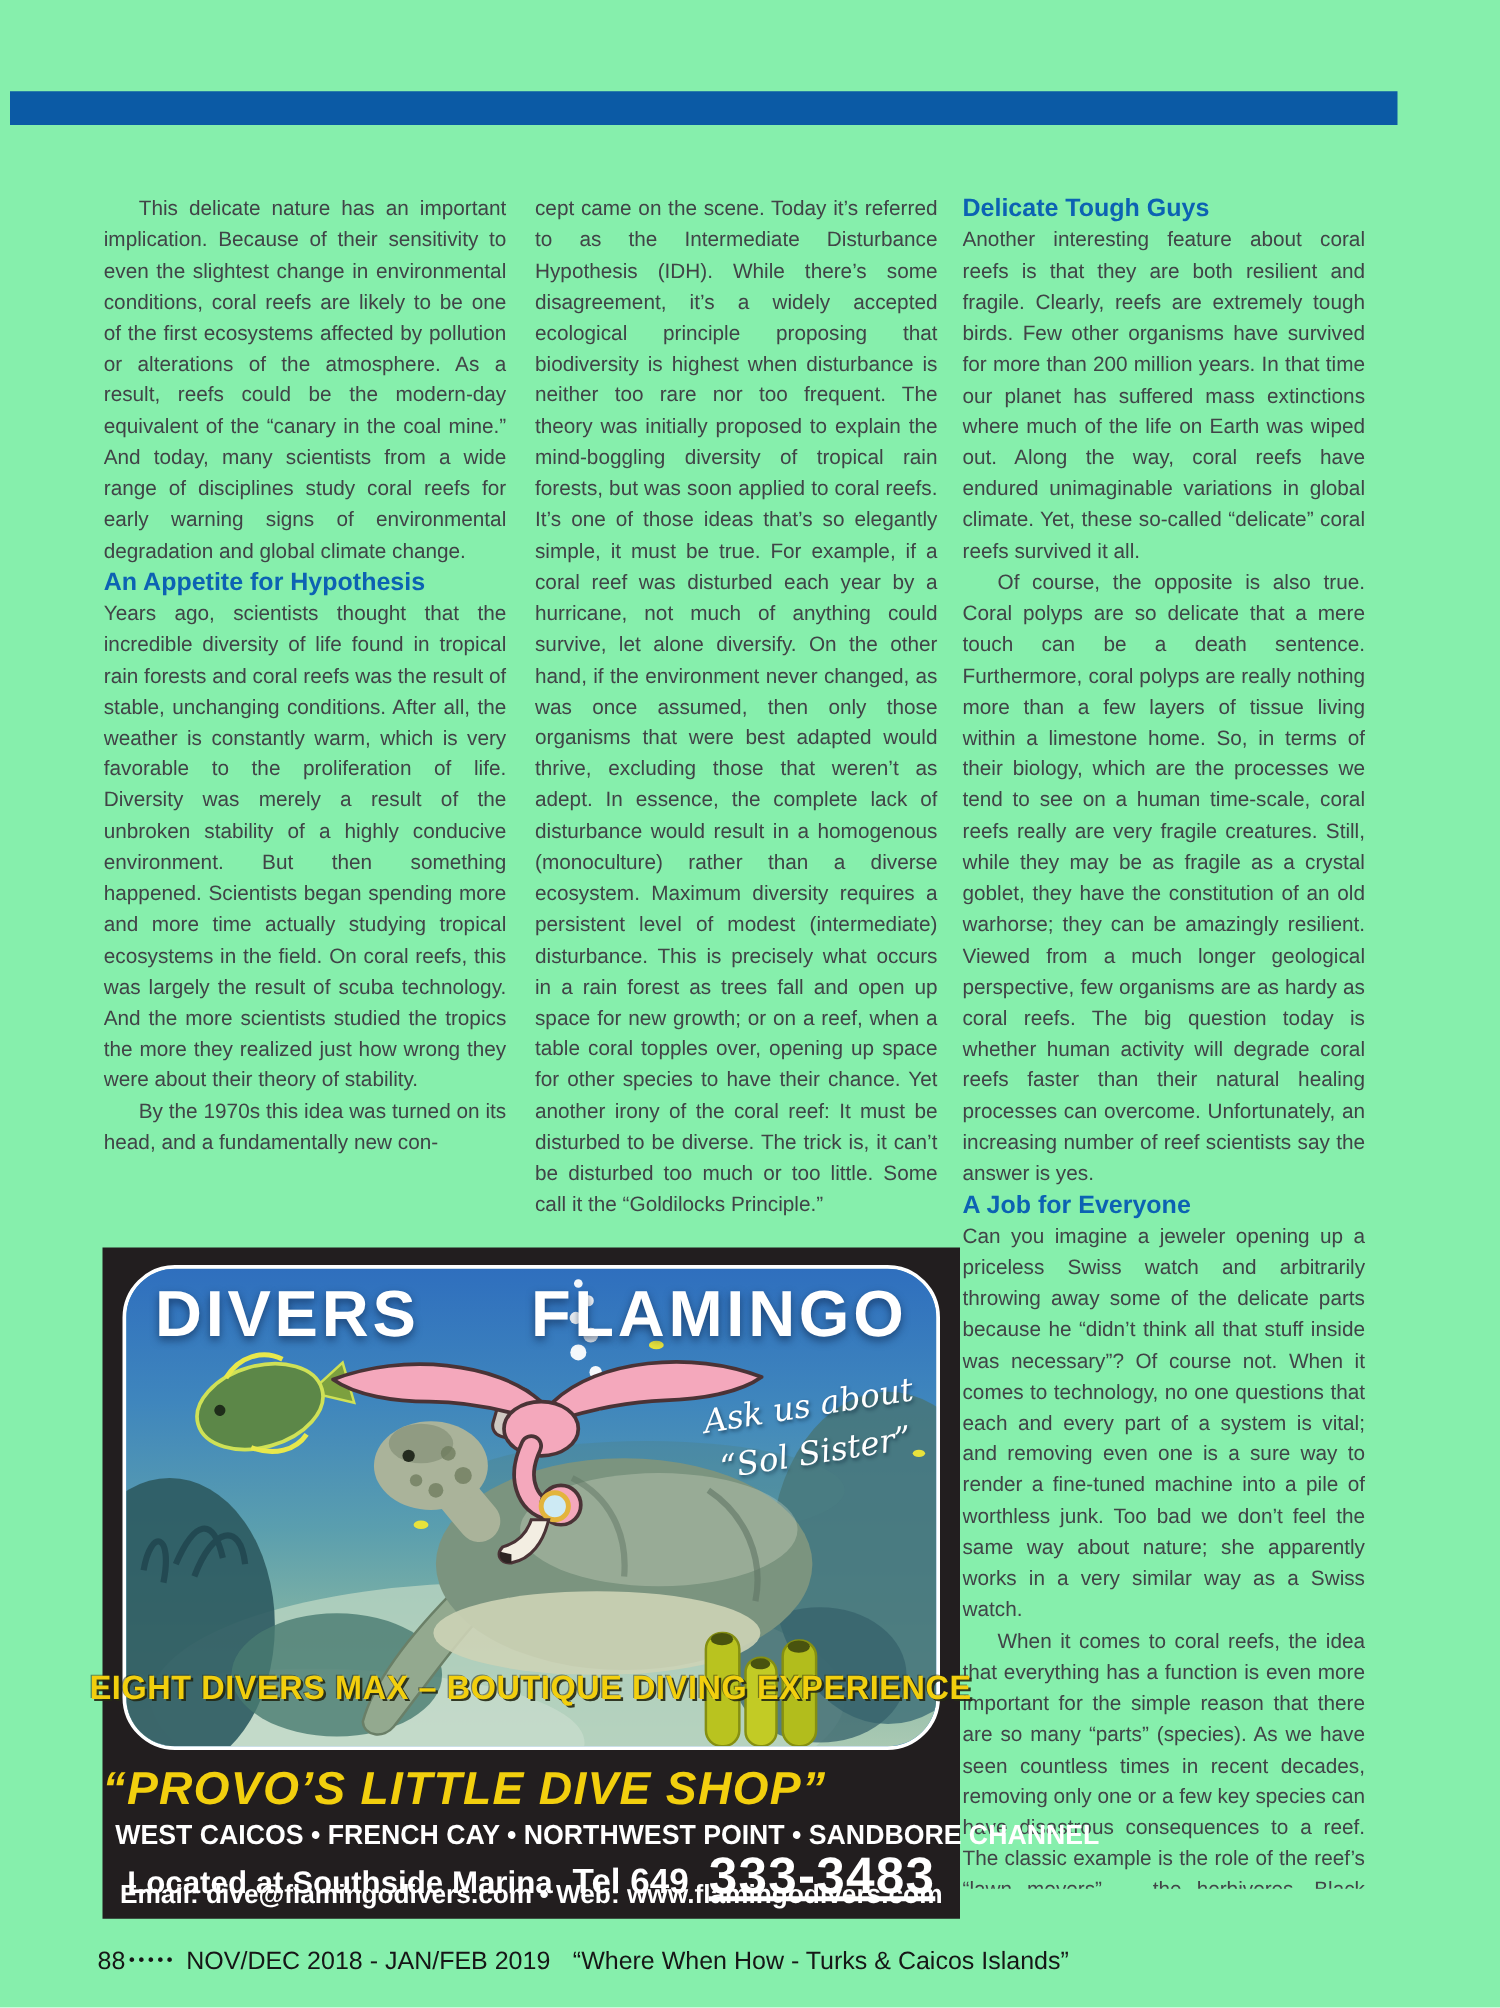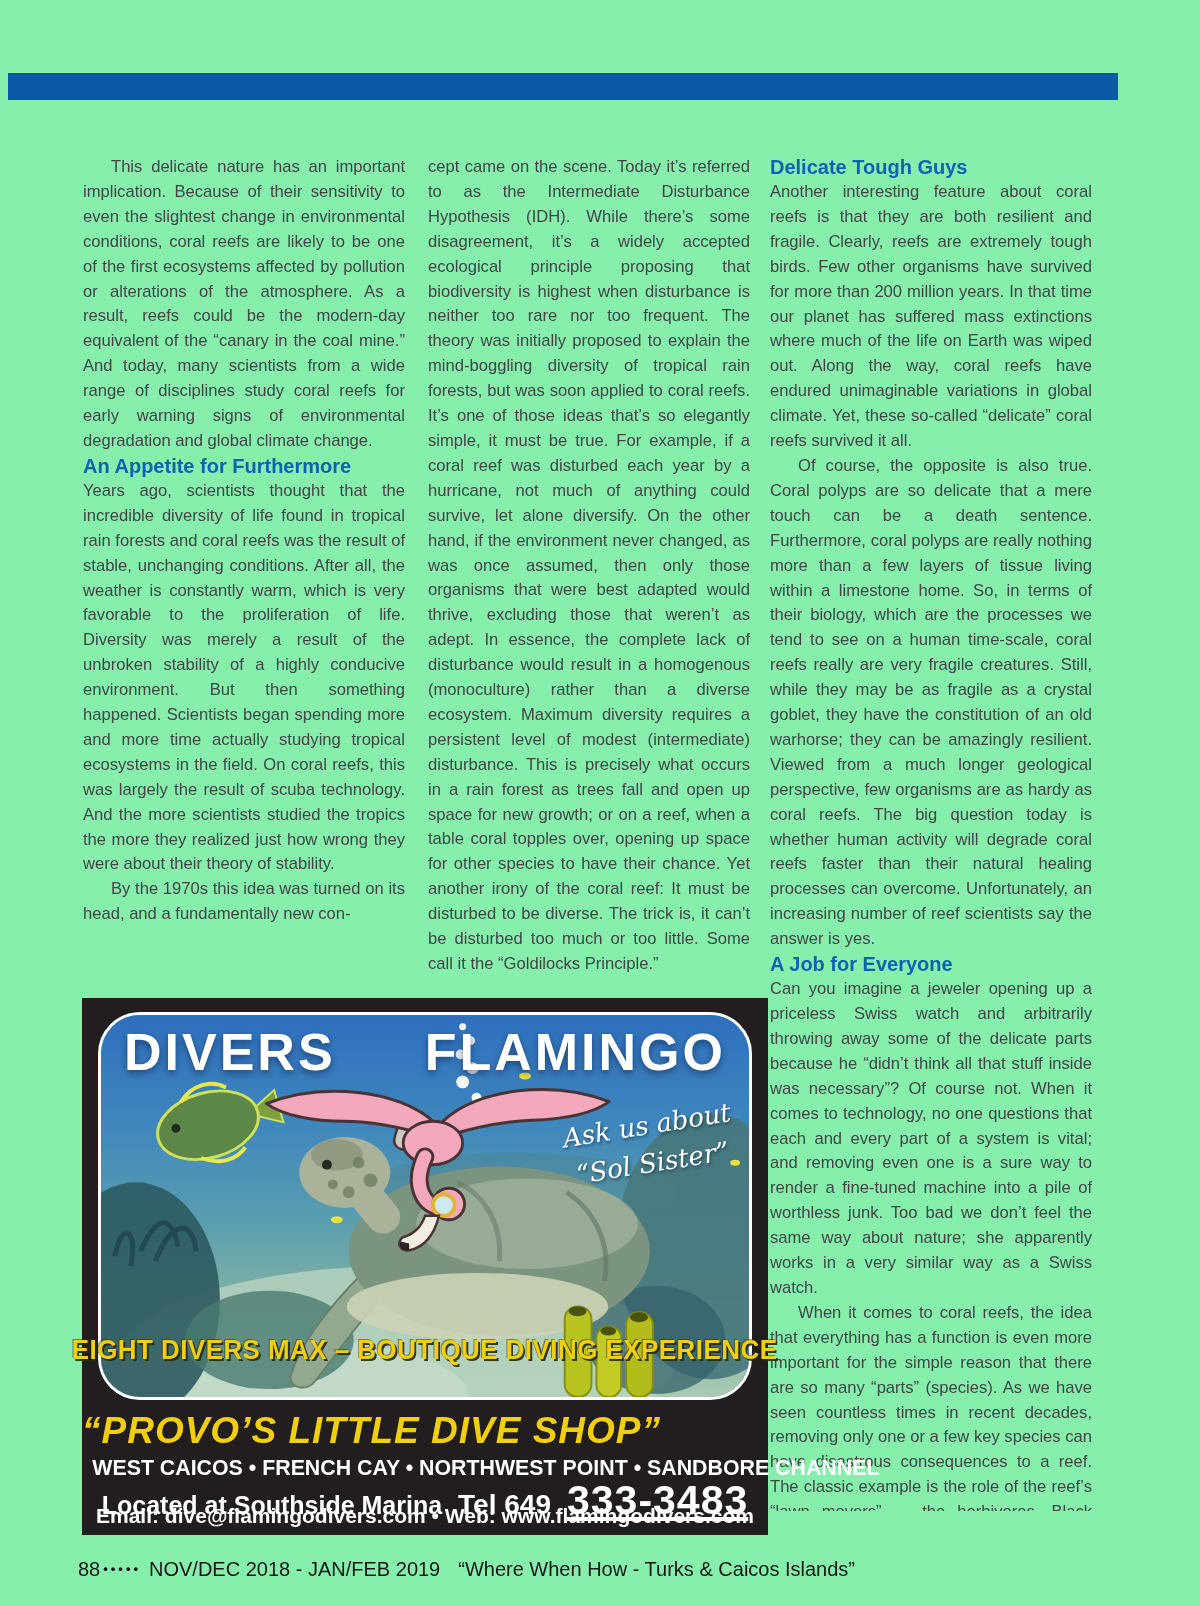"An Appetite for Furthermore" p.colheading { text: Furthermore -> Hypothesis }
